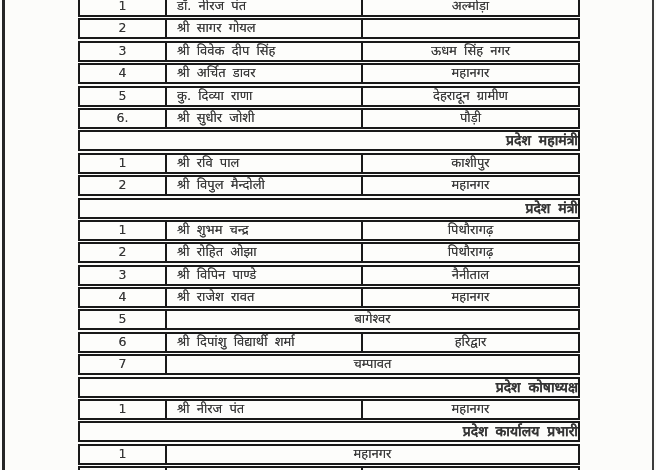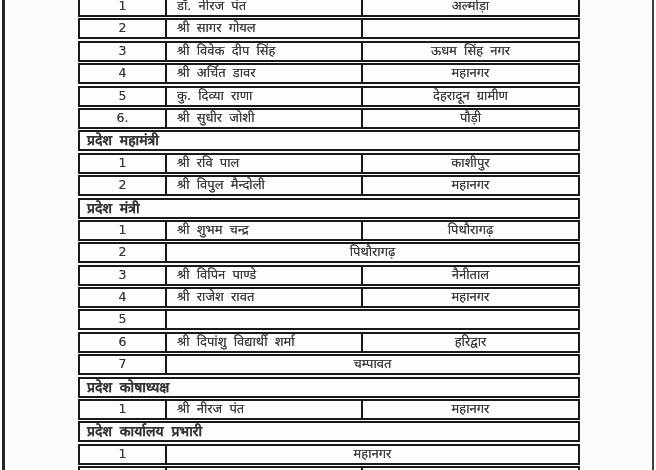"प्रदेश महामंत्री" .row.section-row { text-align: none -> right }
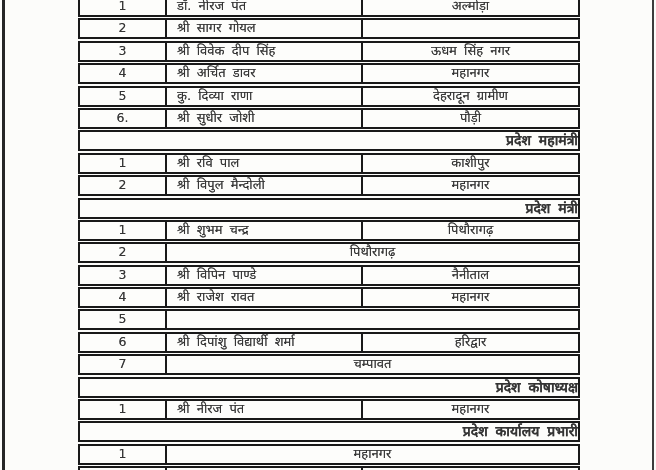"श्री रोहित ओझा" div.cell { html: none -> <div>श्री रोहित ओझा</div> }
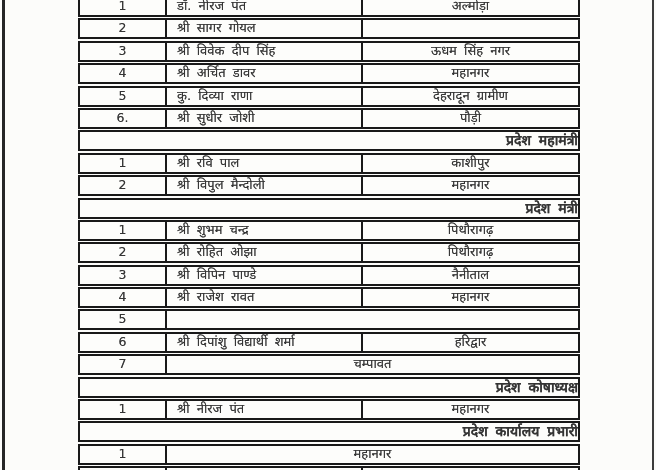"बागेश्वर" div.cell { html: none -> <div>बागेश्वर</div> }
